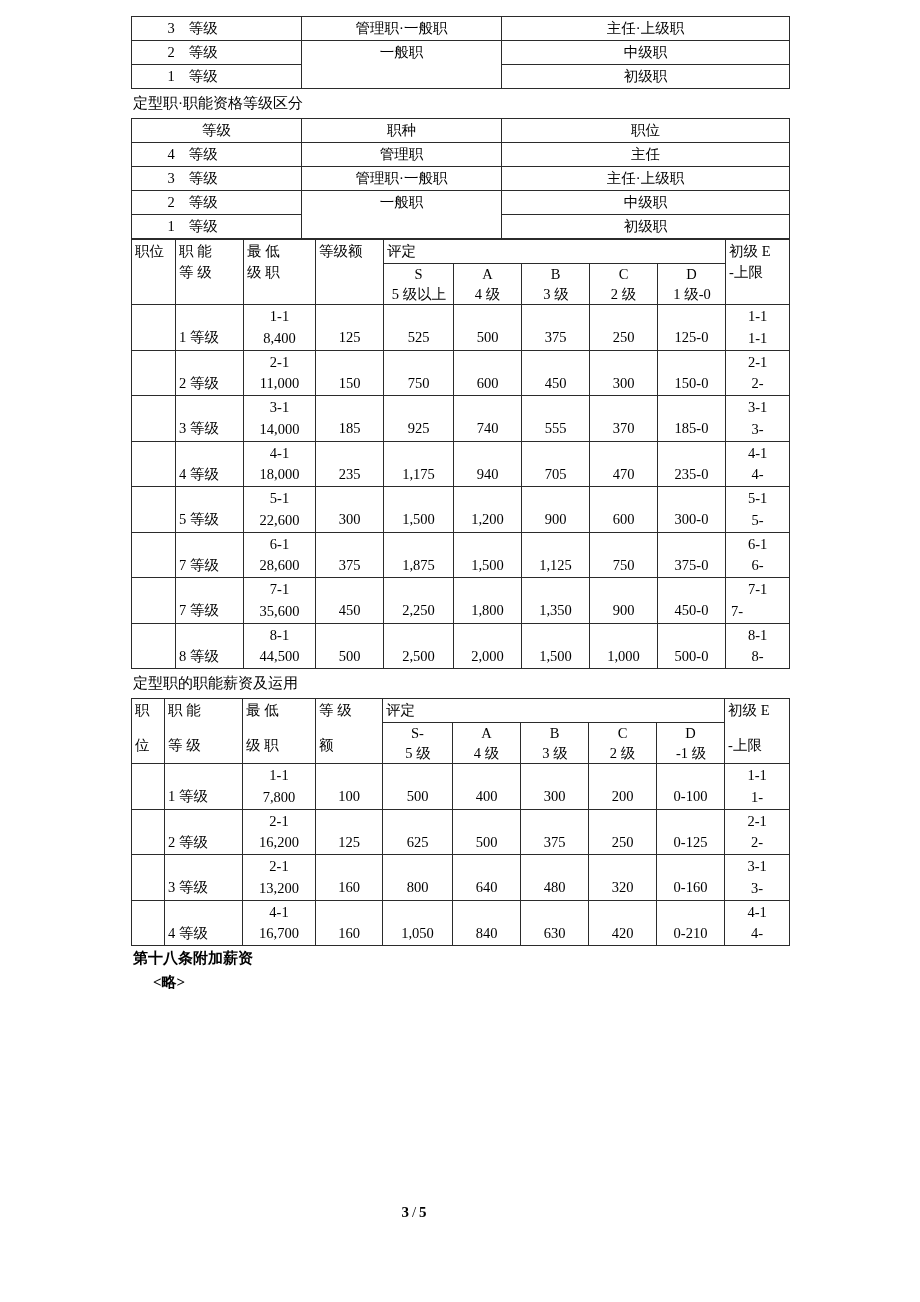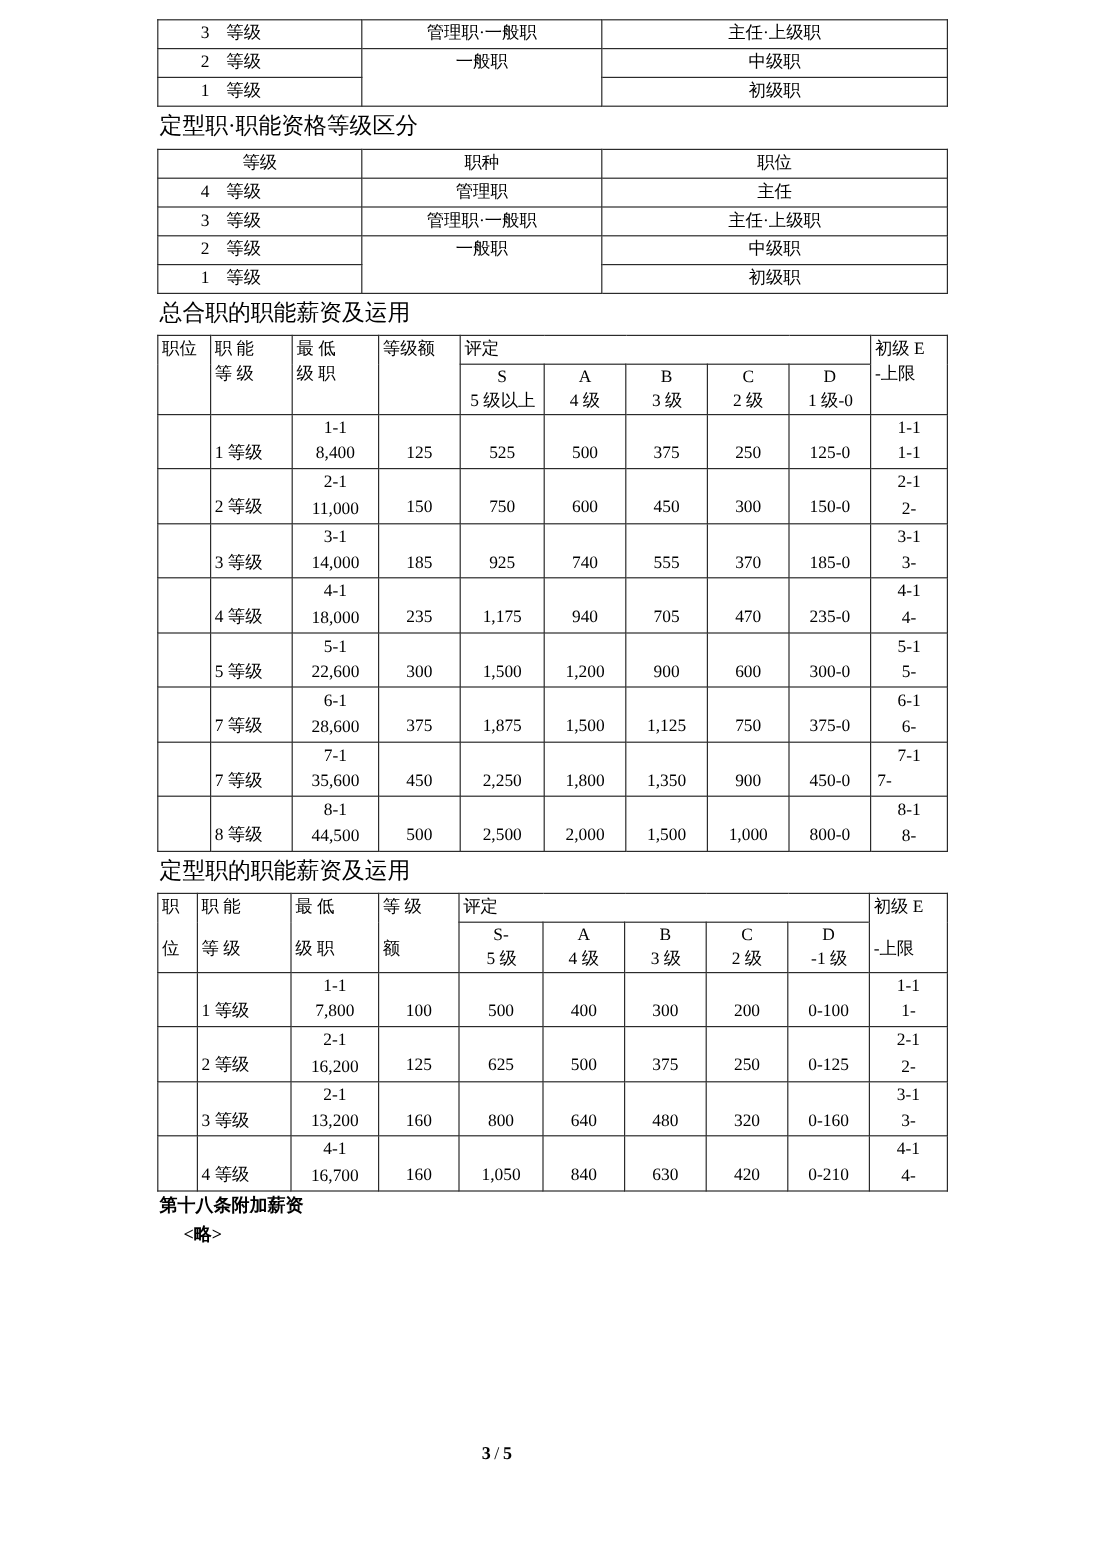"定型职·职能资格等级区分" .caption { font-size: 19px -> 15px }
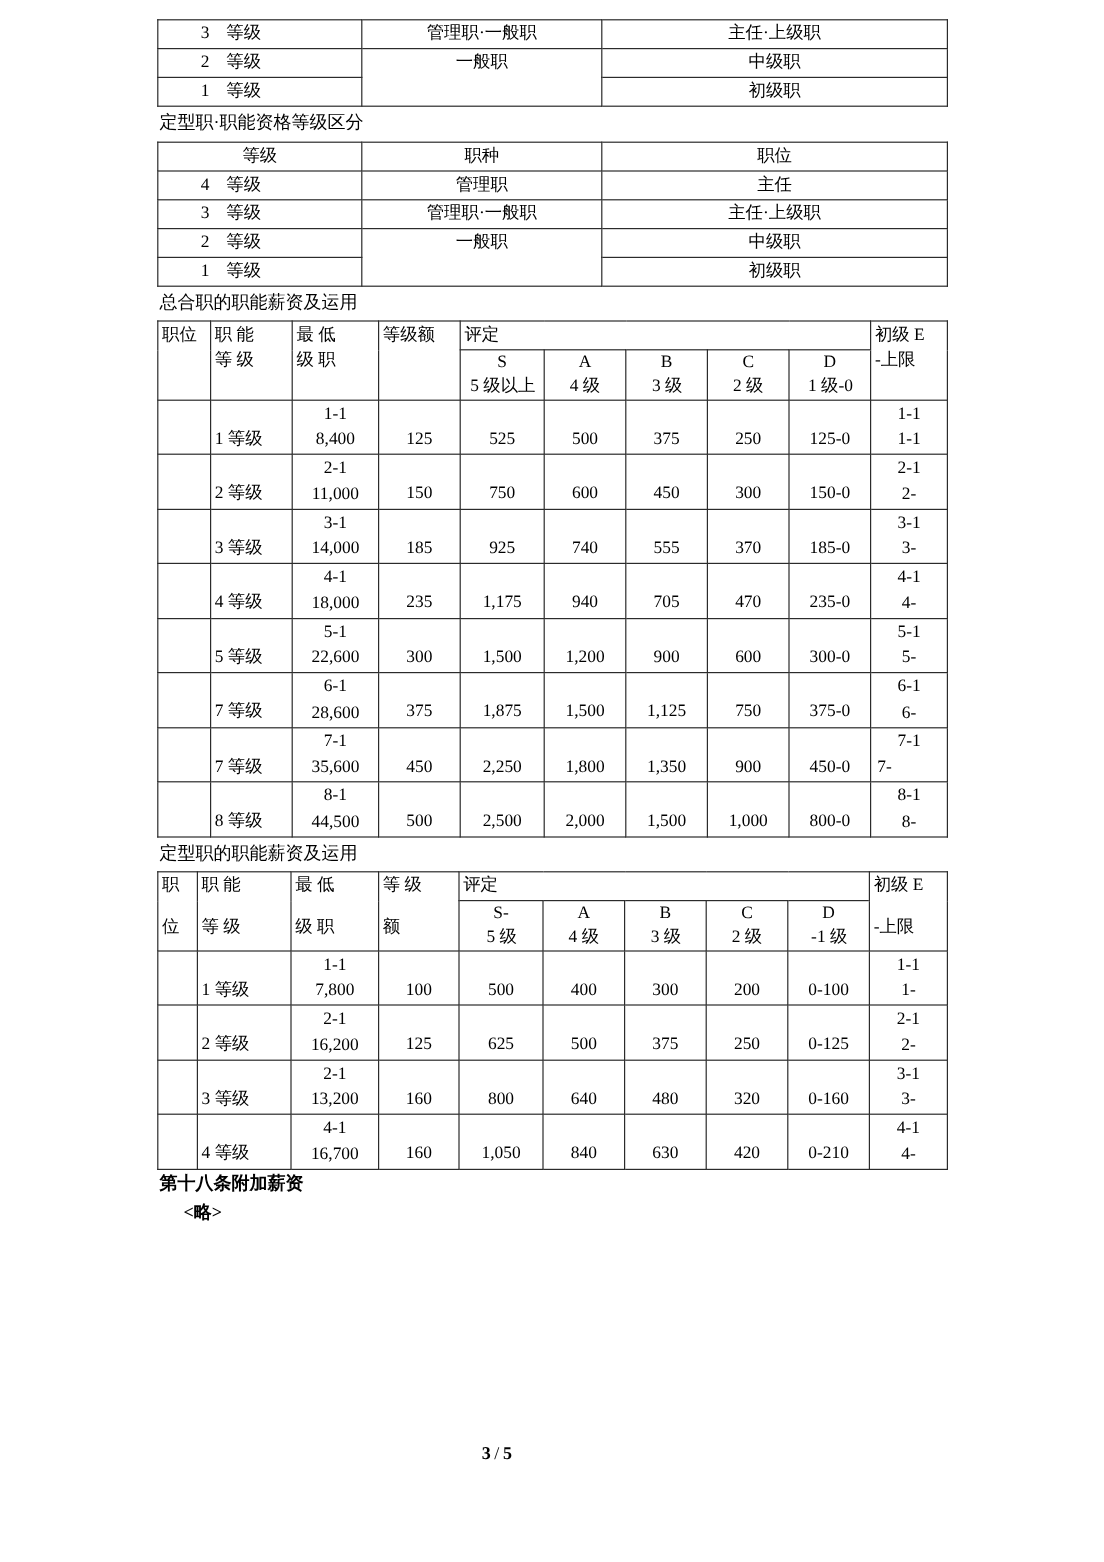"总合职的职能薪资及运用" div.caption { html: <div>总合职的职能薪资及运用</div> -> none }
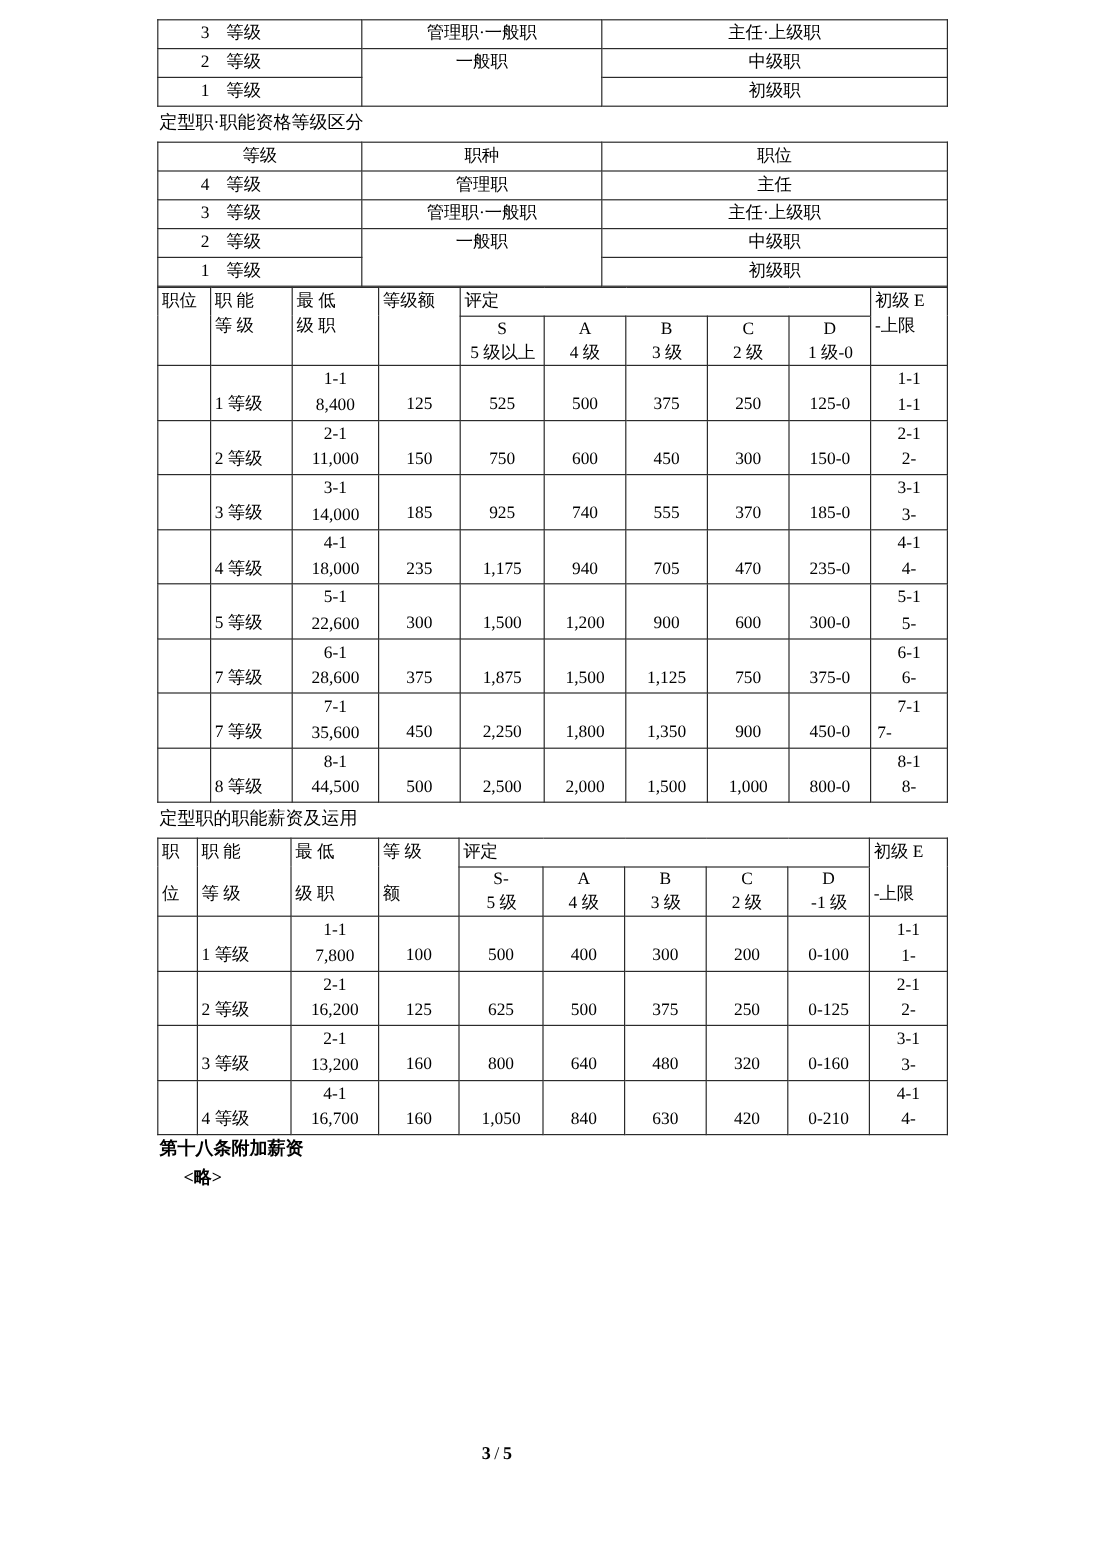"800-0" td.botline { text: 800-0 -> 500-0 }
